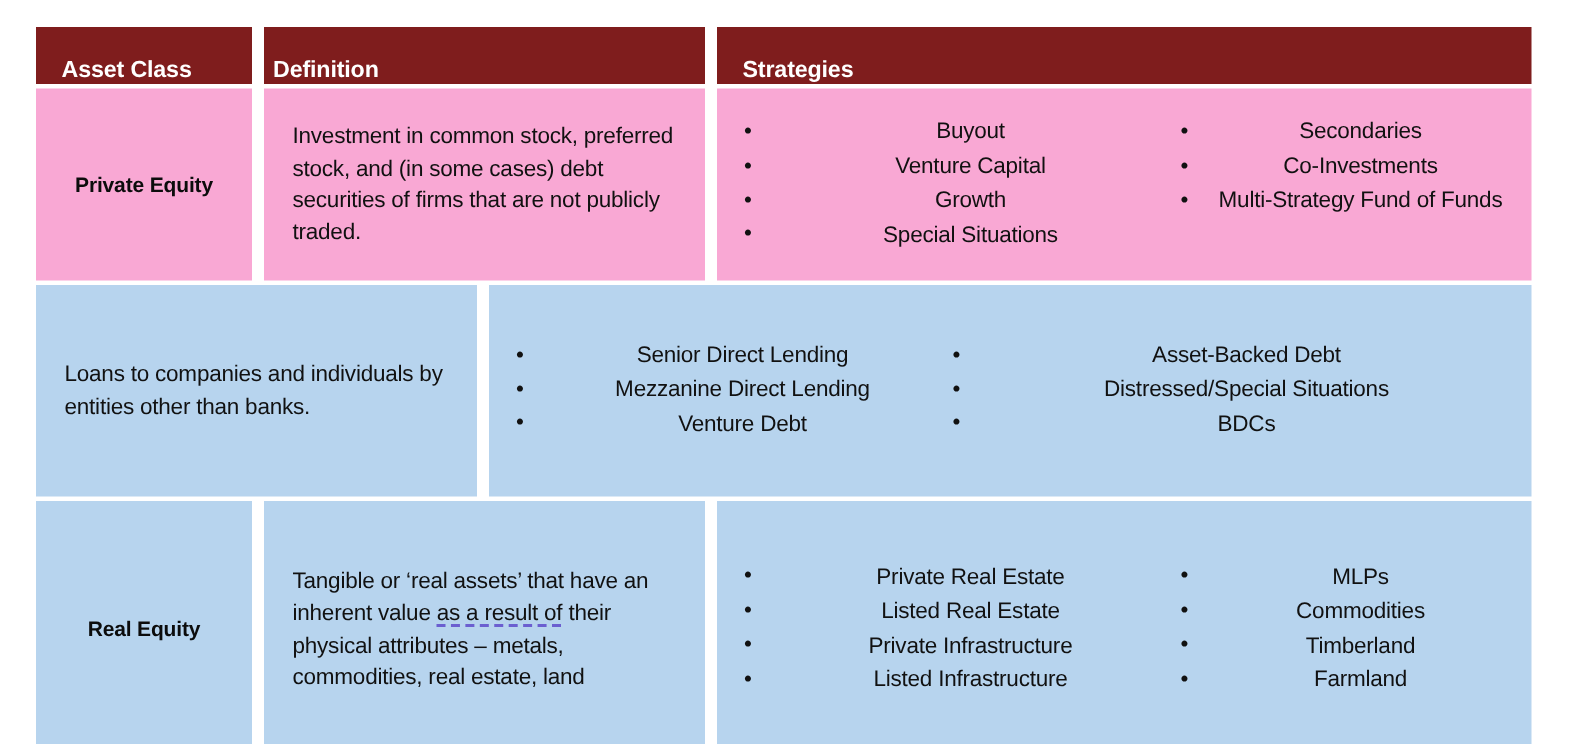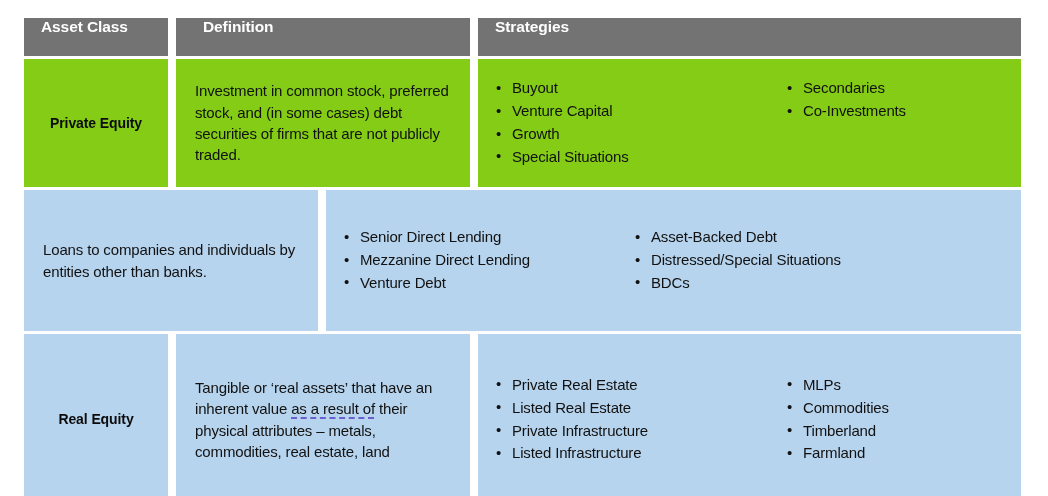"Asset Class" .head-cell { align-items: flex-start -> flex-end; background: #737373 -> #7f1d1d }
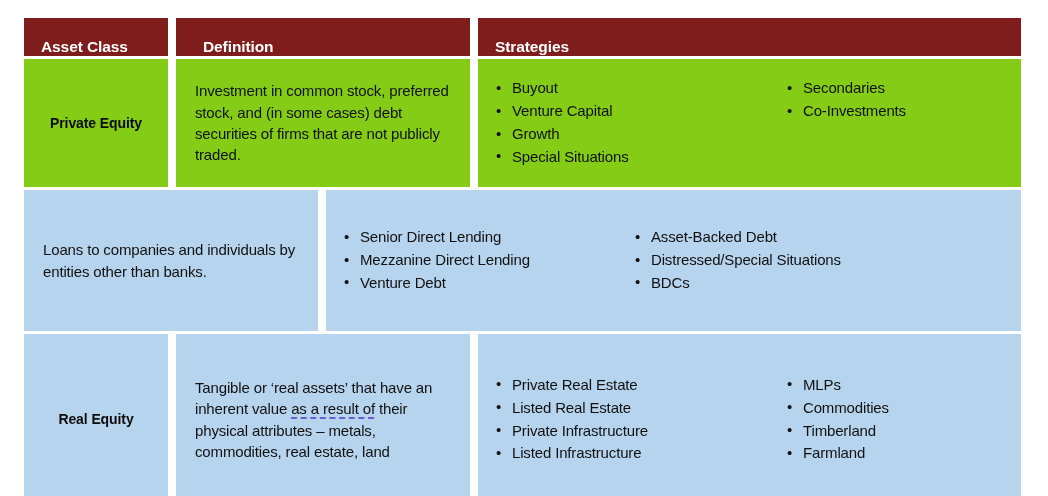"Definition" .col-def { padding-left: 27px -> 6px }
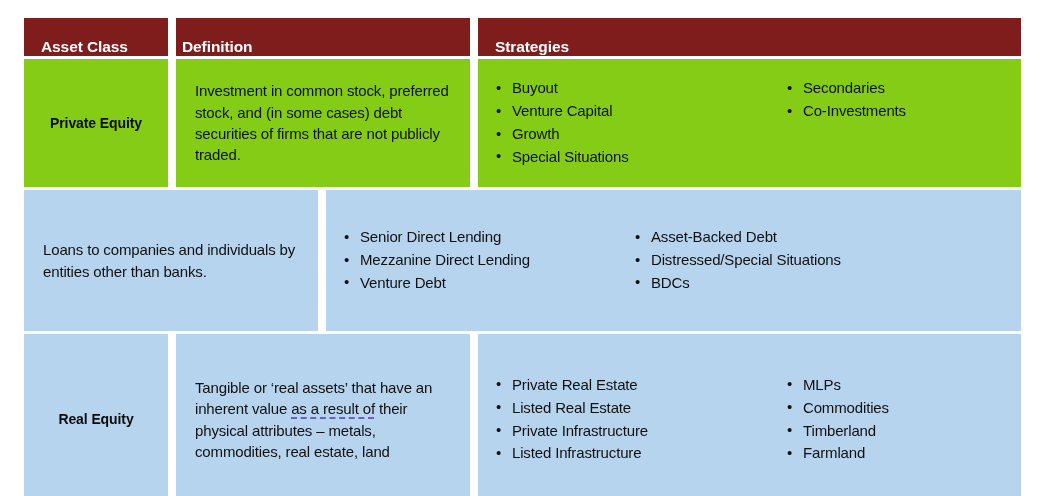"Investment in common stock, preferred" .row-light .cell { background: #84cc16 -> #f9a8d4 }
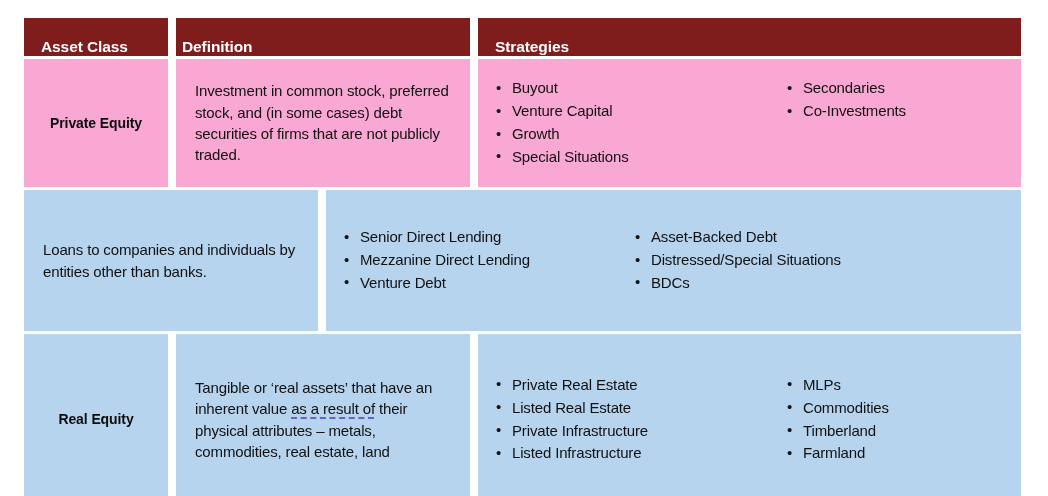"Buyout" ul.bullets { text-align: none -> center }
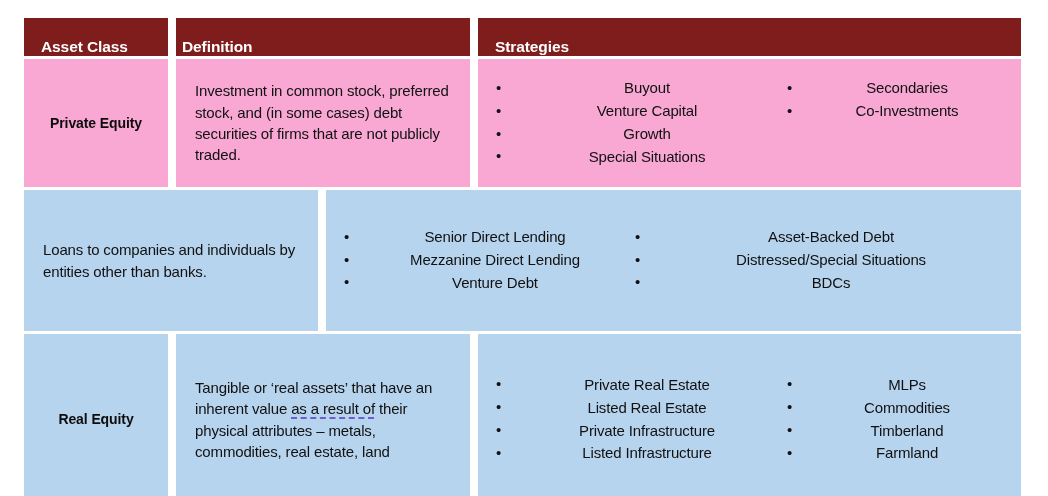"Multi-Strategy Fund of Funds" li { html: none -> <li>Multi-Strategy Fund of Funds</li> }
